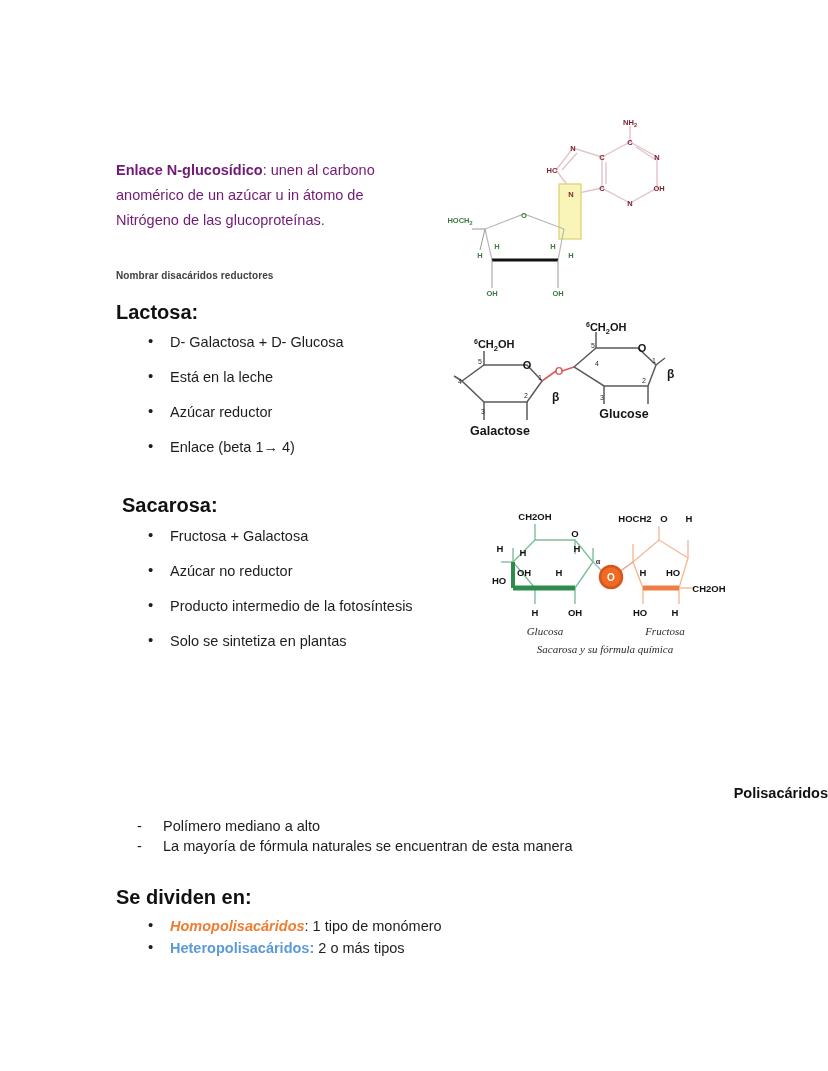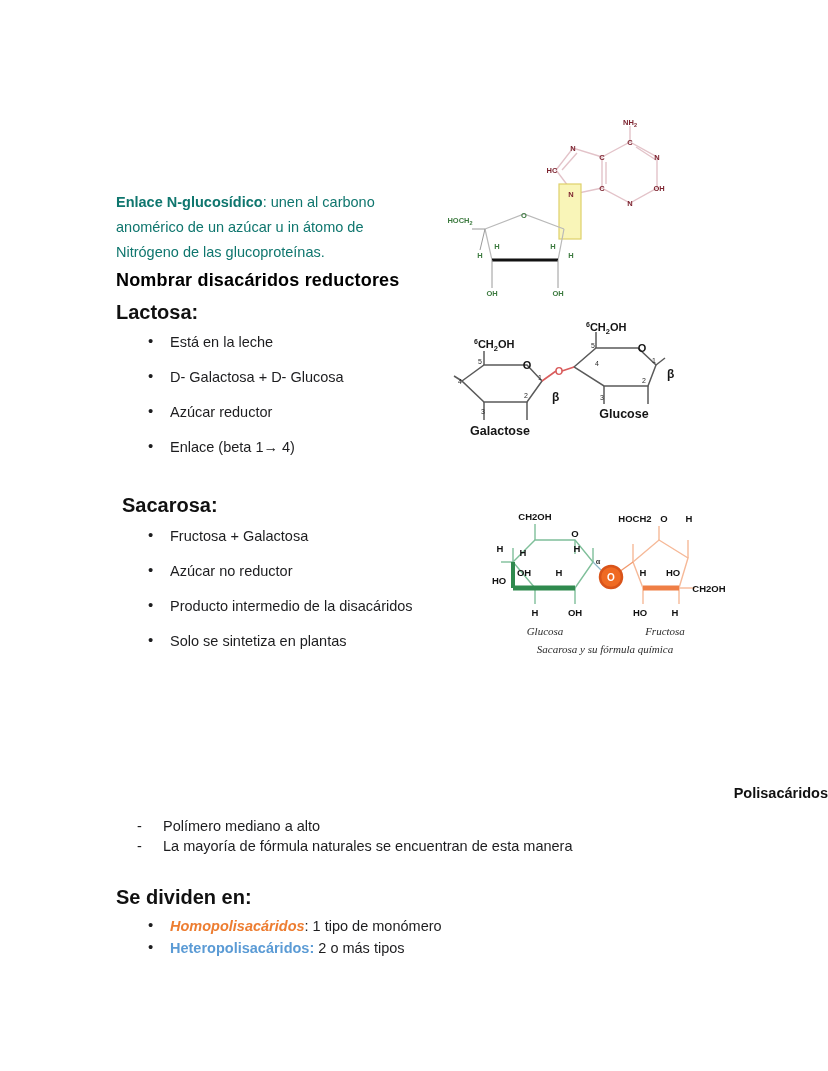"Enlace N-glucosídico: unen al carbono" .para { color: #0f766e -> #701a75; margin-top: 32px -> none }
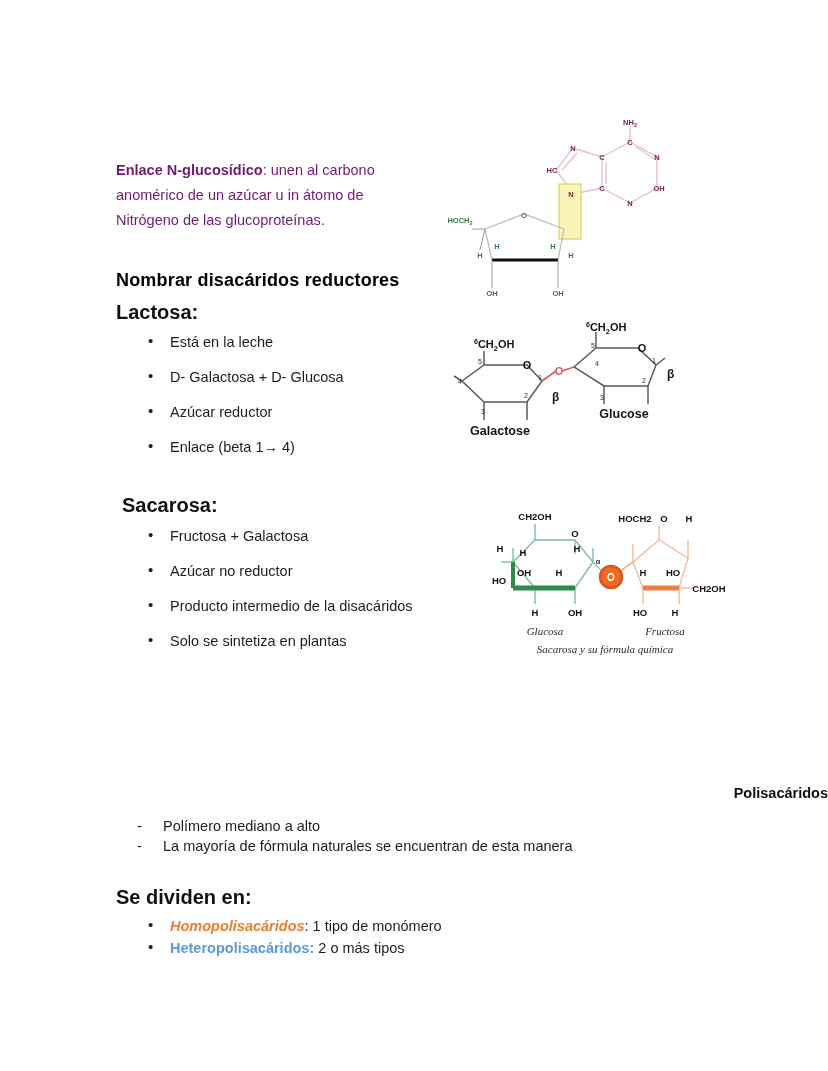"Nombrar disacáridos reductores" .heading { color: #000000 -> #404040; font-size: 18px -> 10px }
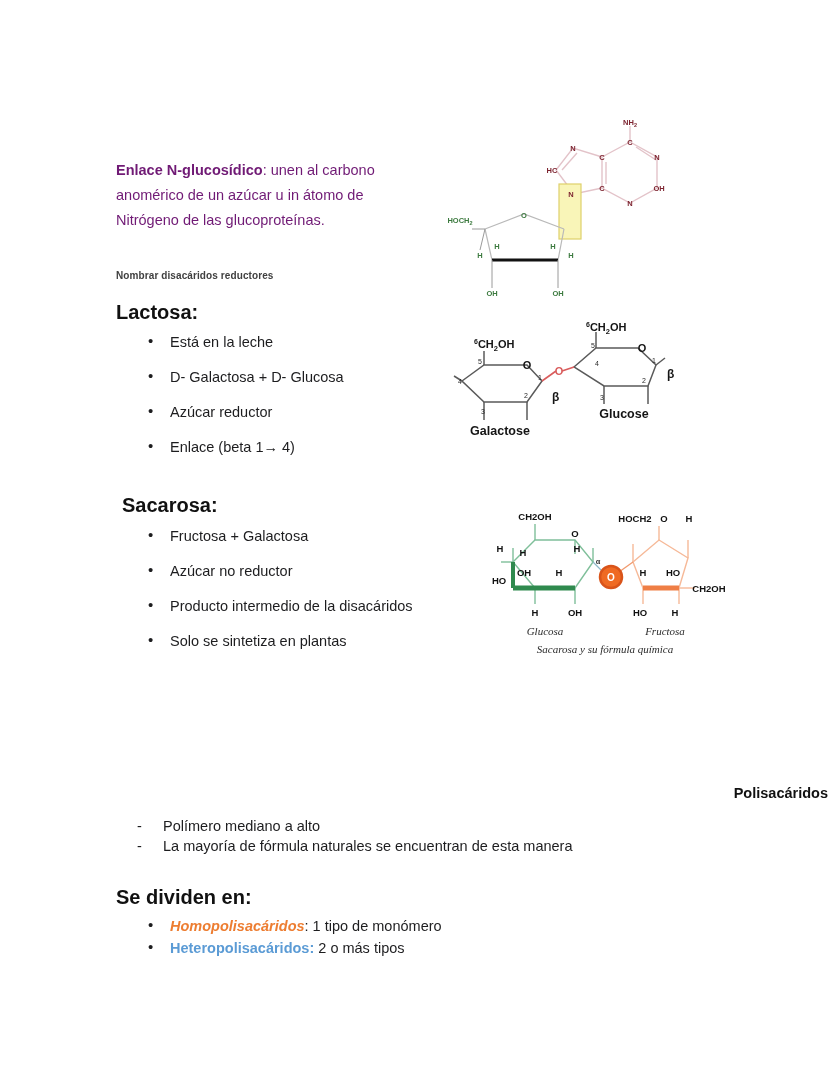"Está en la leche" li { order: before "D- Galactosa + D- Glucosa" -> after "D- Galactosa + D- Glucosa" }
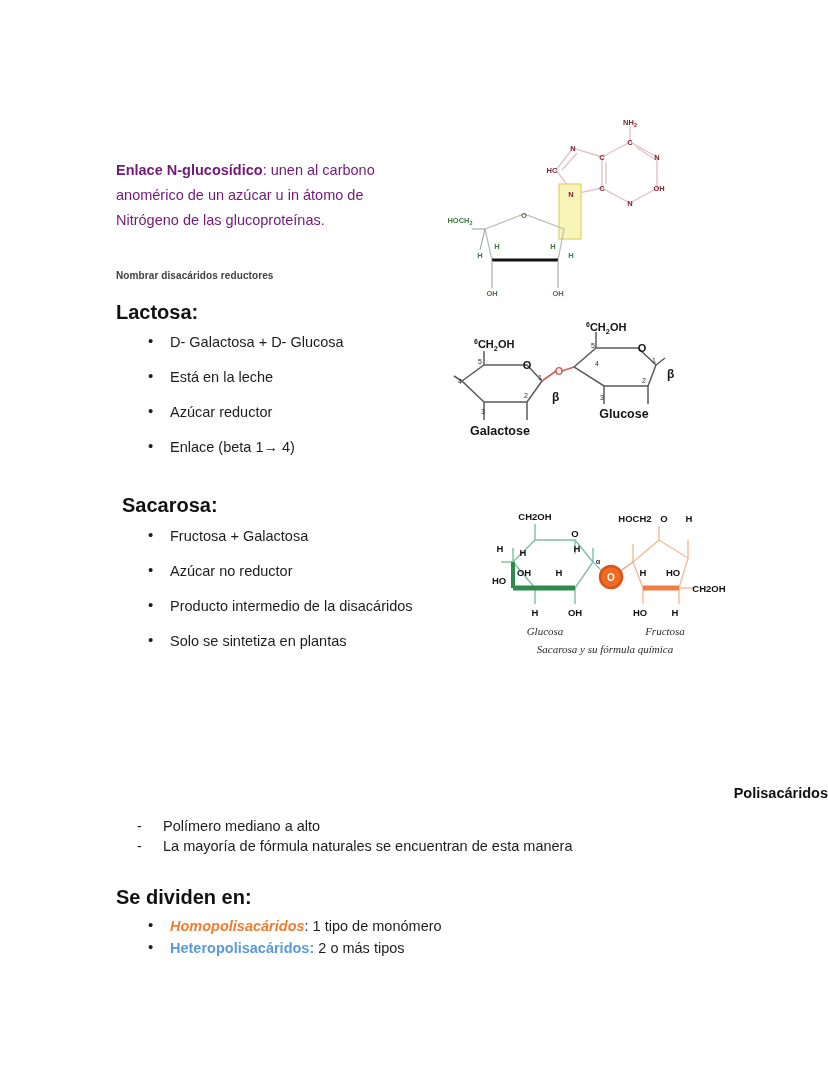"Producto intermedio de la disacáridos" li { text: disacáridos -> fotosíntesis }
